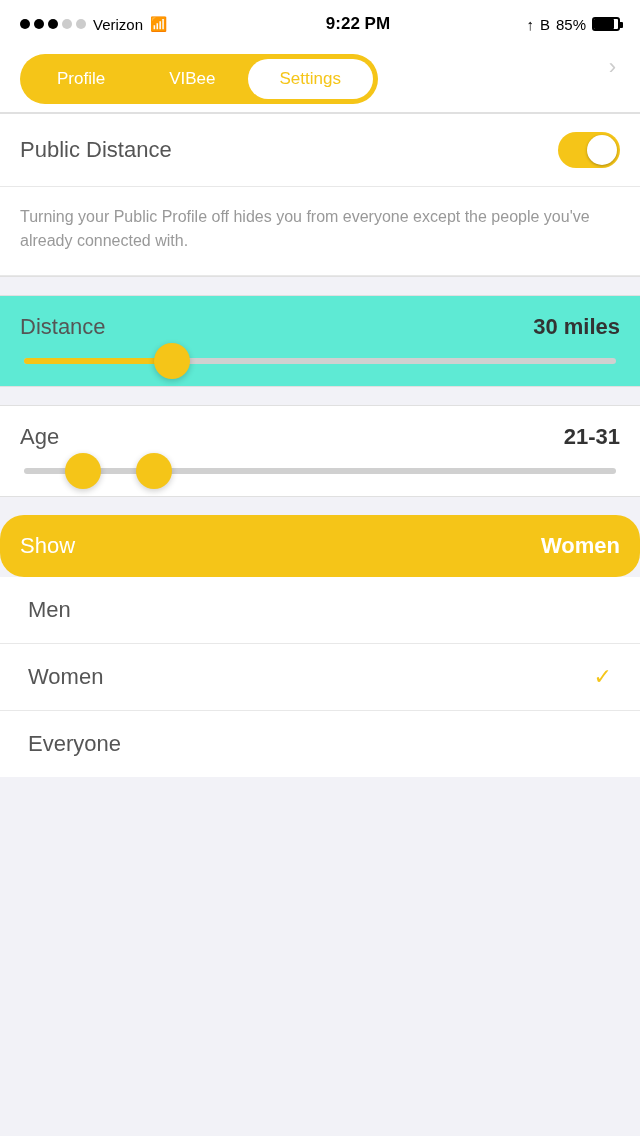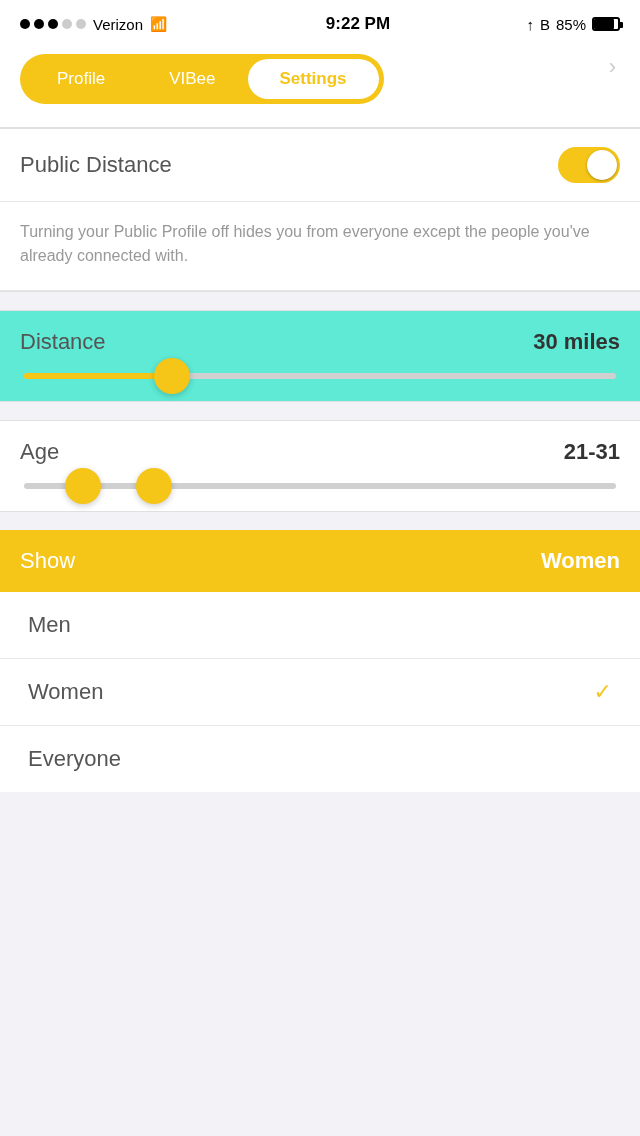"Profile" .tab-bar { padding: 10px 20px 23px 20px -> 10px 20px 8px 20px }
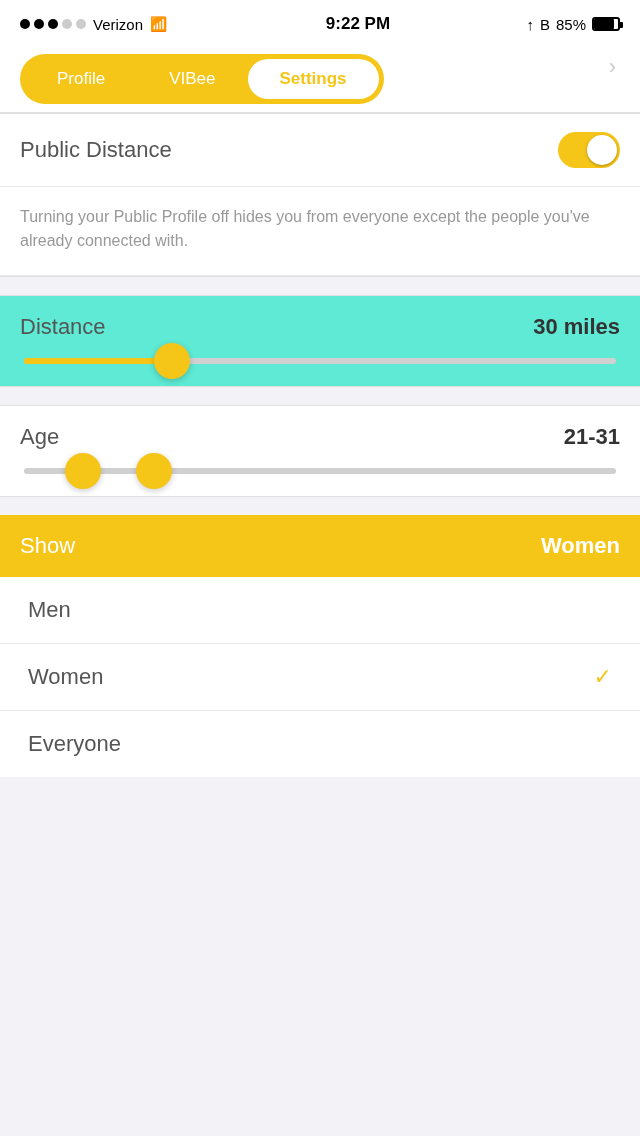"Settings" .tab-item.active { font-weight: 700 -> 400 }
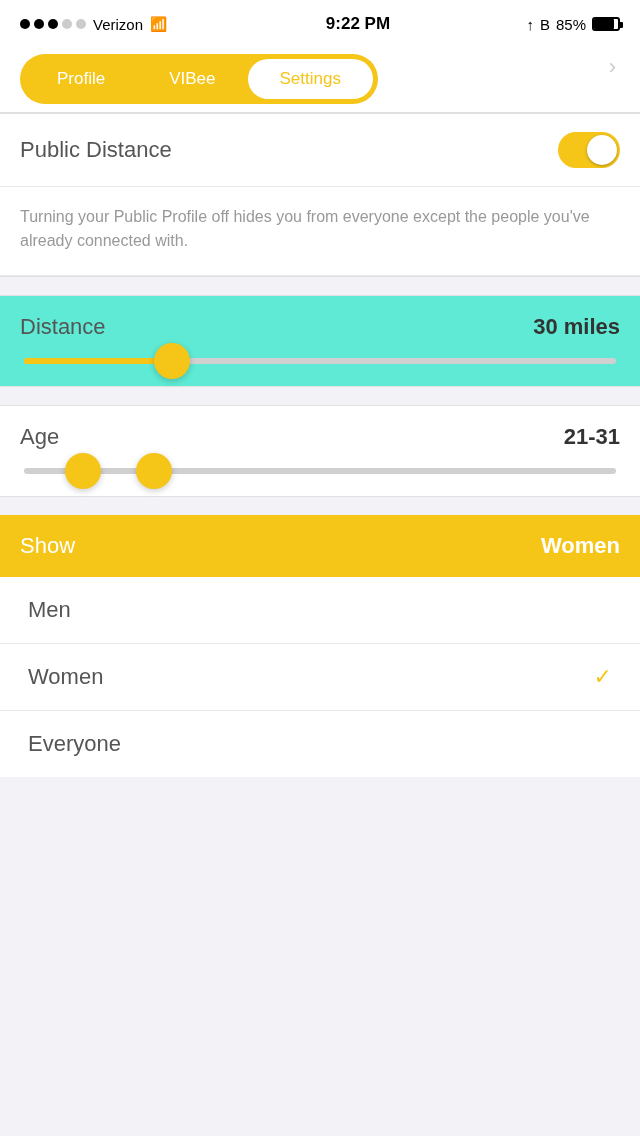"Show" .show-header { border-radius: none -> 24px }
